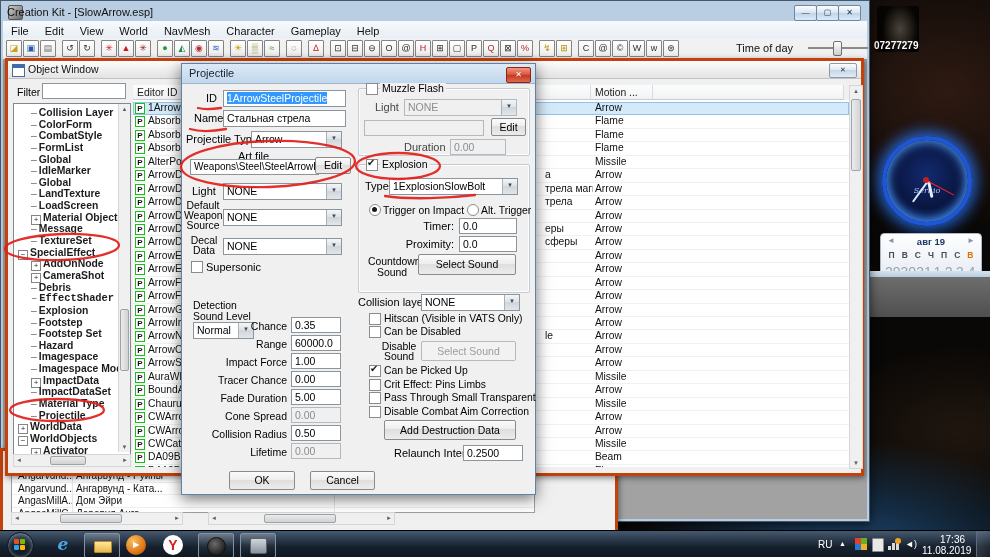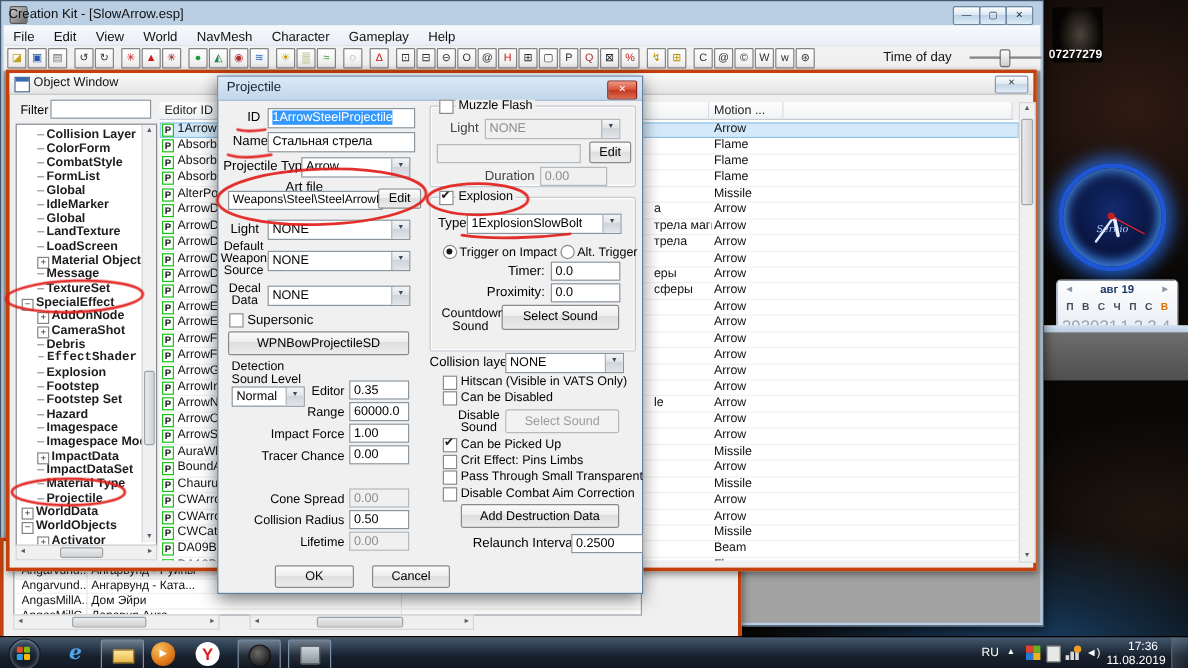"WPNBowProjectileSD" div.btn { html: <div>WPNBowProjectileSD</div> -> none }
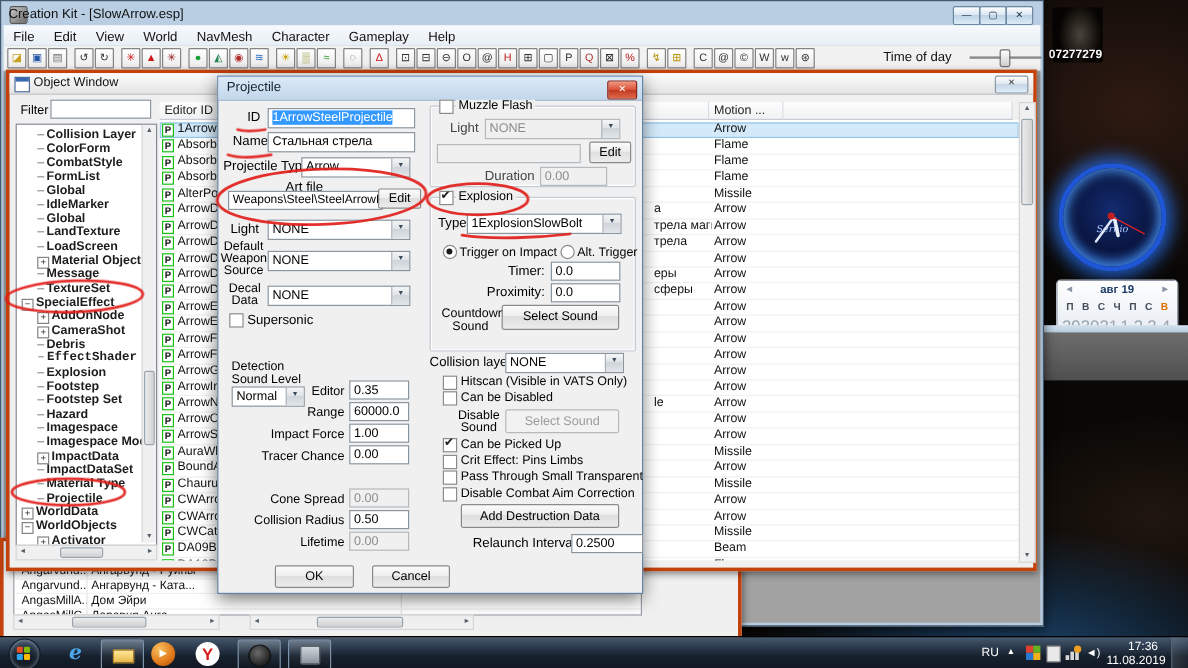"Editor" span.nl { text: Editor -> Chance }
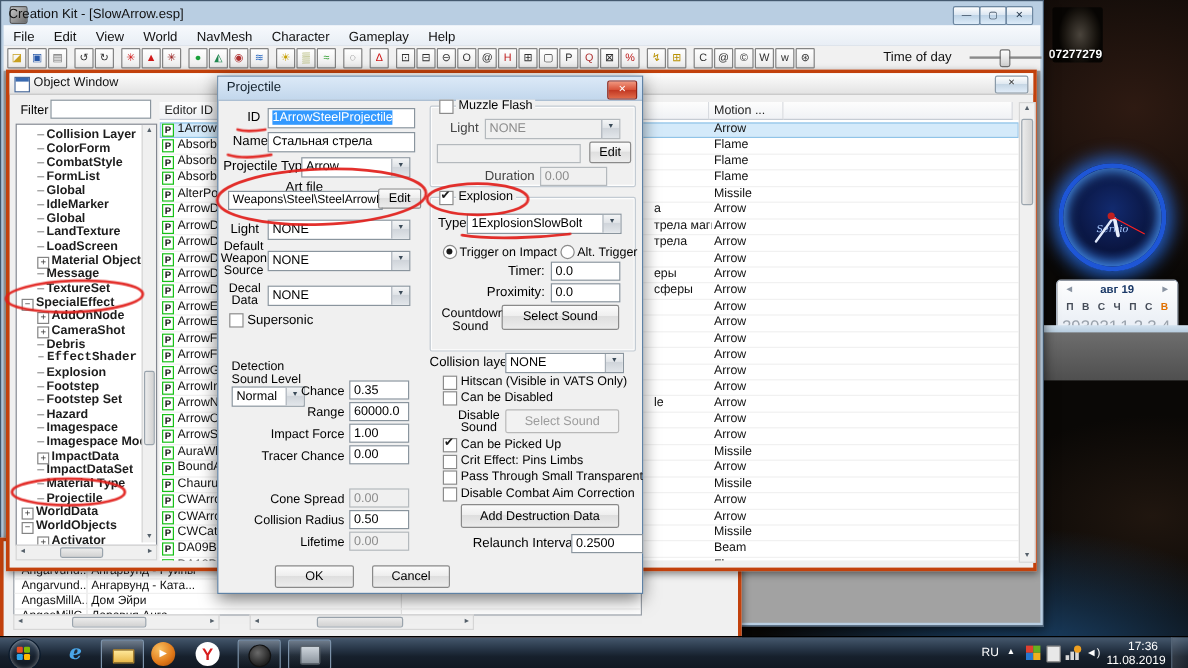"Fade Duration" div.num-row { html: none -> <div> <span>Fade Duration</span> <div>5.00</div> </div> }
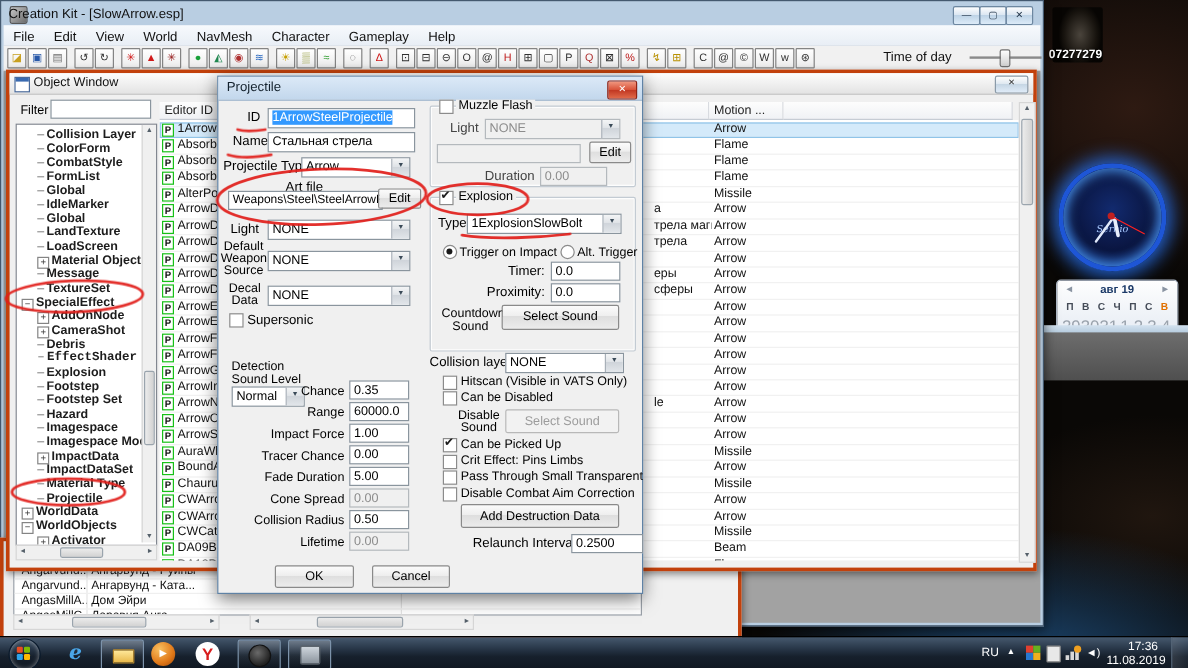"0.2500" div.tbox { left: 294px -> 281px }
